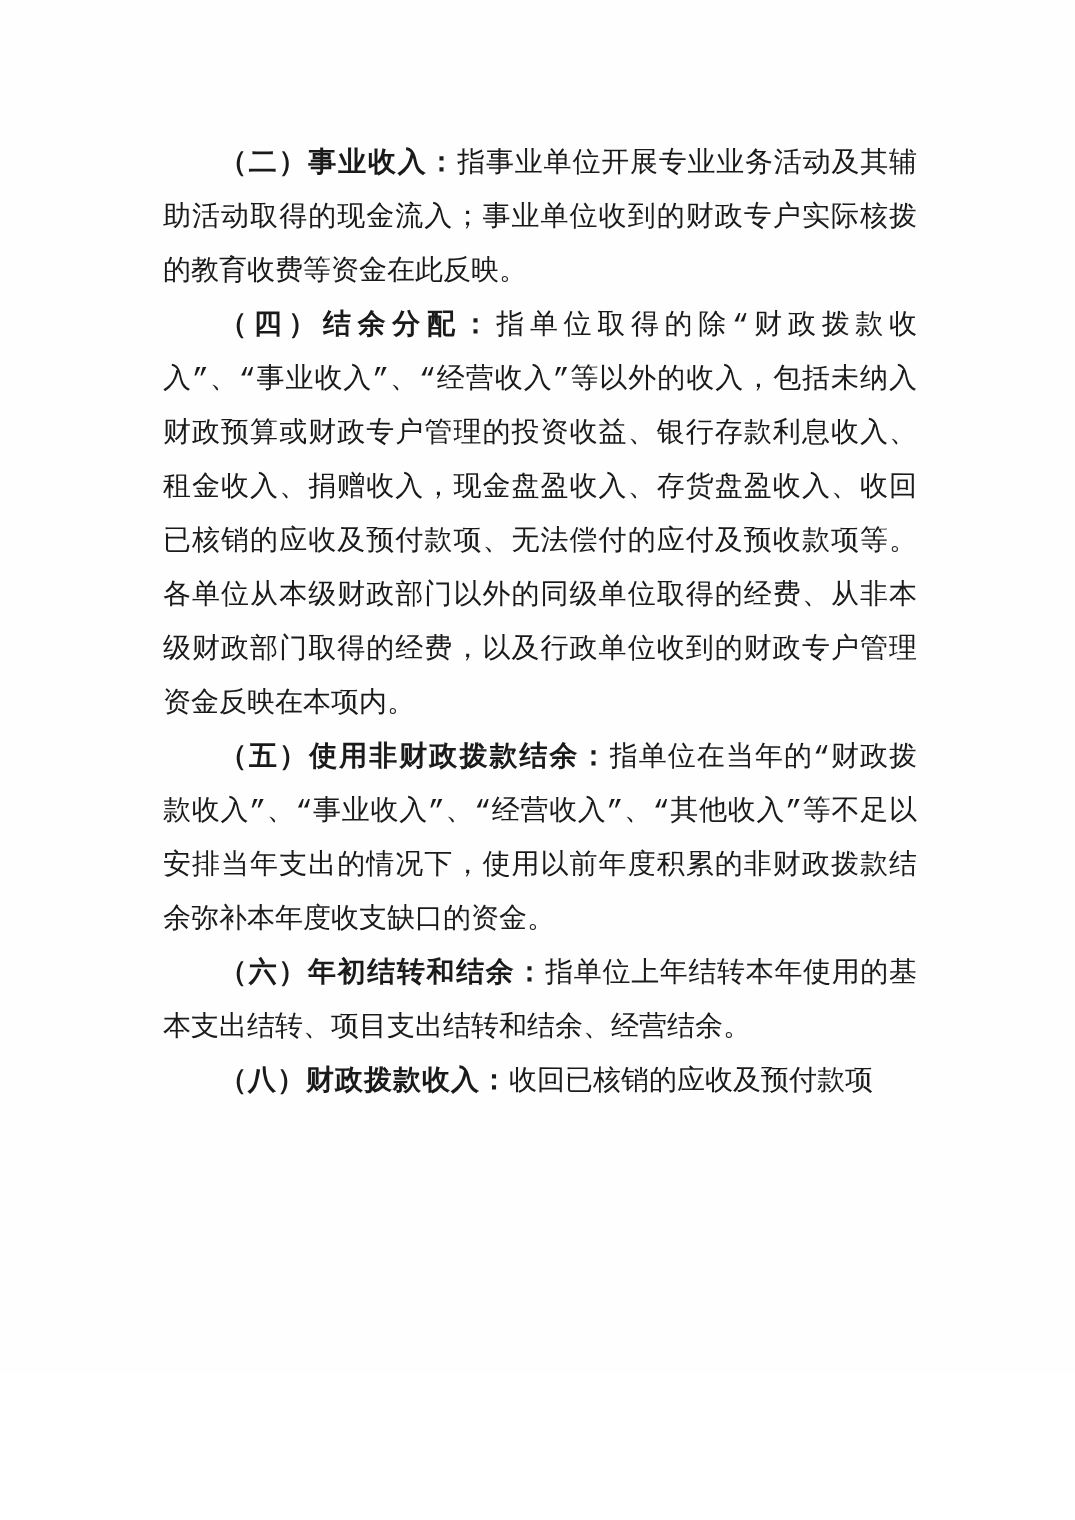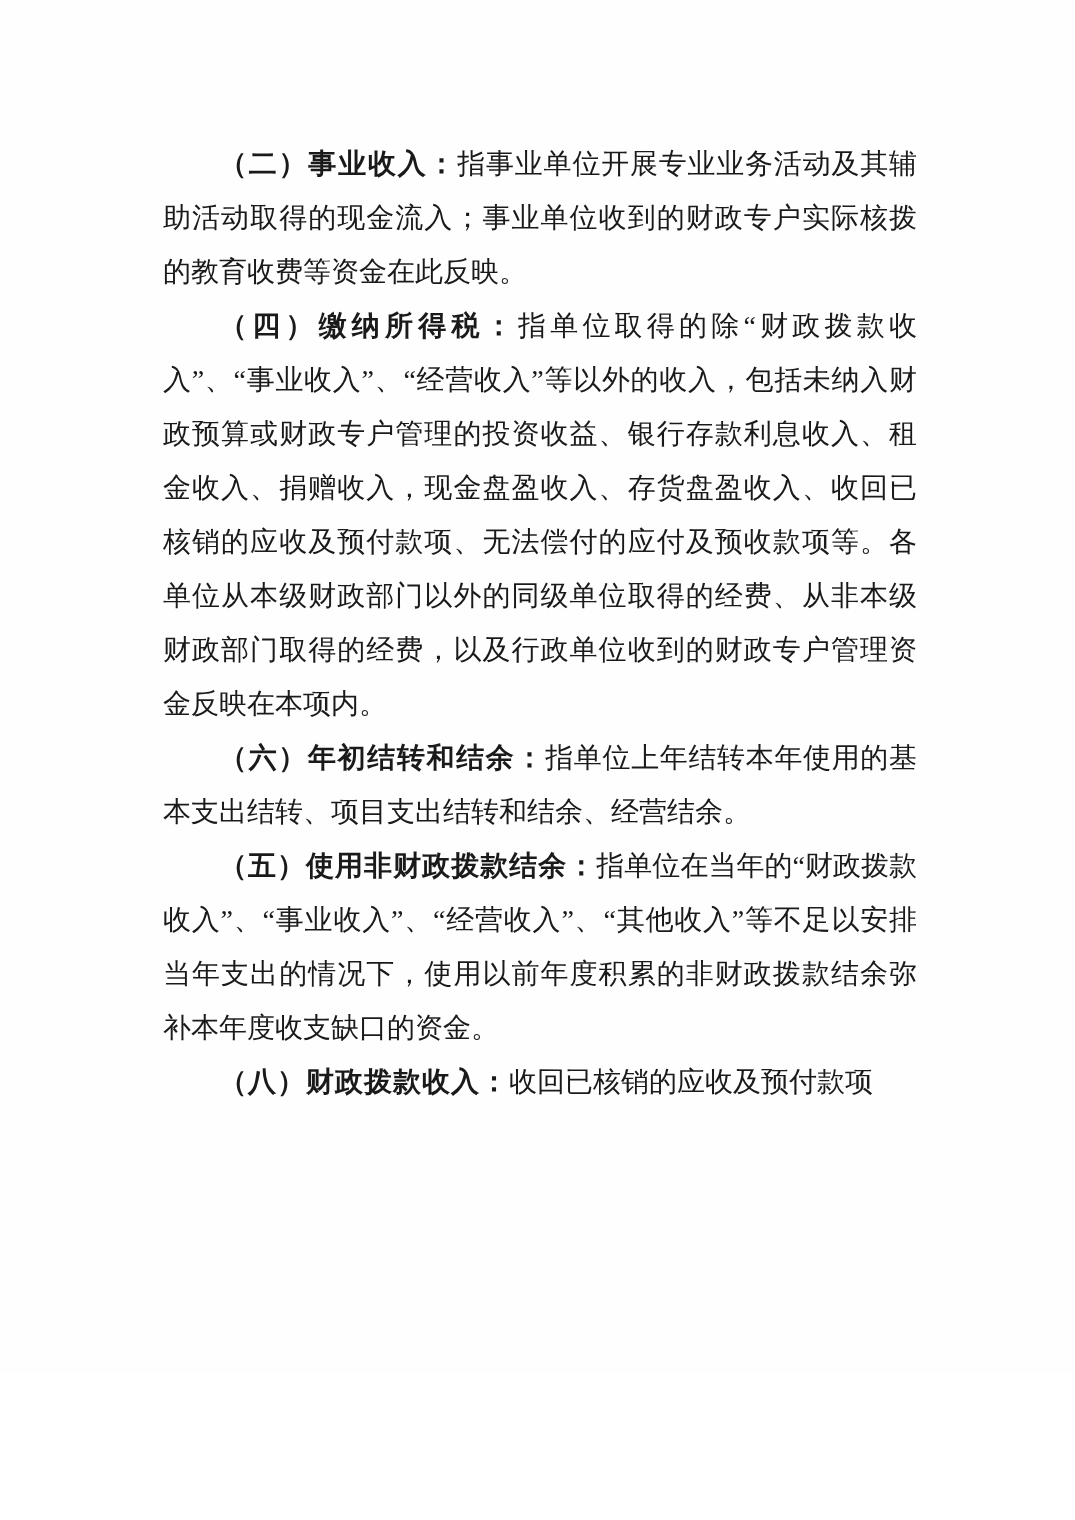"（二）事业收入：指事业单位开展专业业务活动及其辅助活动取得的现金流入；事业单位收" .page { font-family: Liberation Serif, serif -> Liberation Mono, monospace }
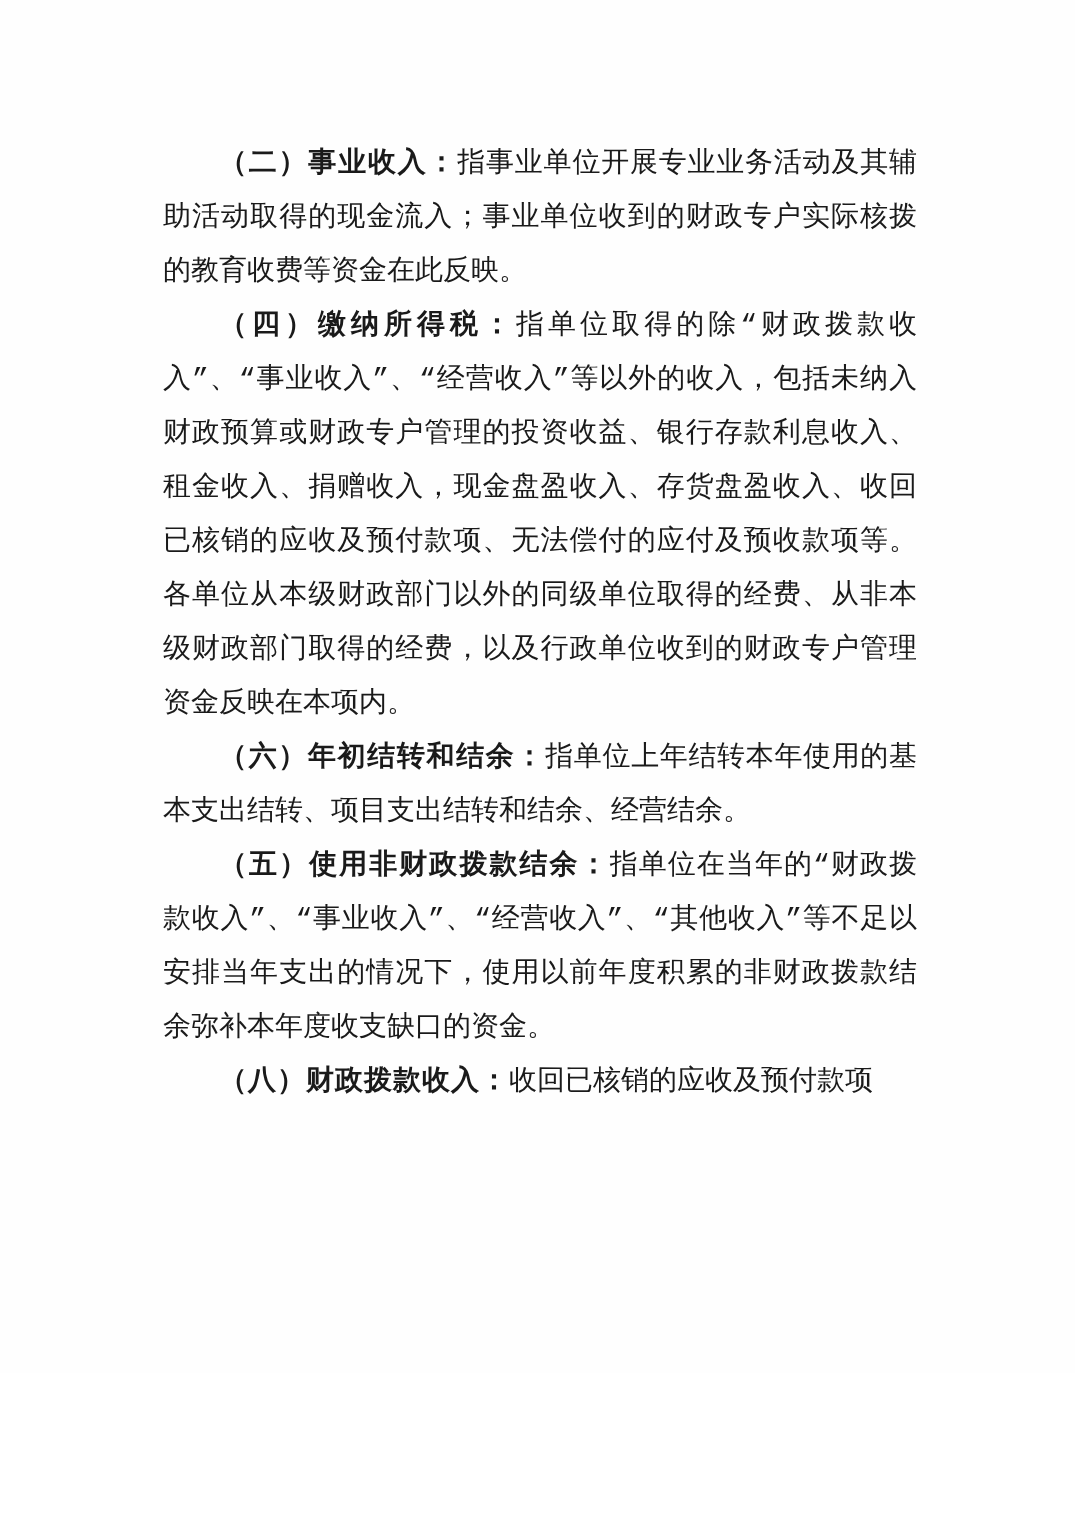"（四）缴纳所得税：" span.para-heading { text: 缴纳所得税 -> 结余分配 }
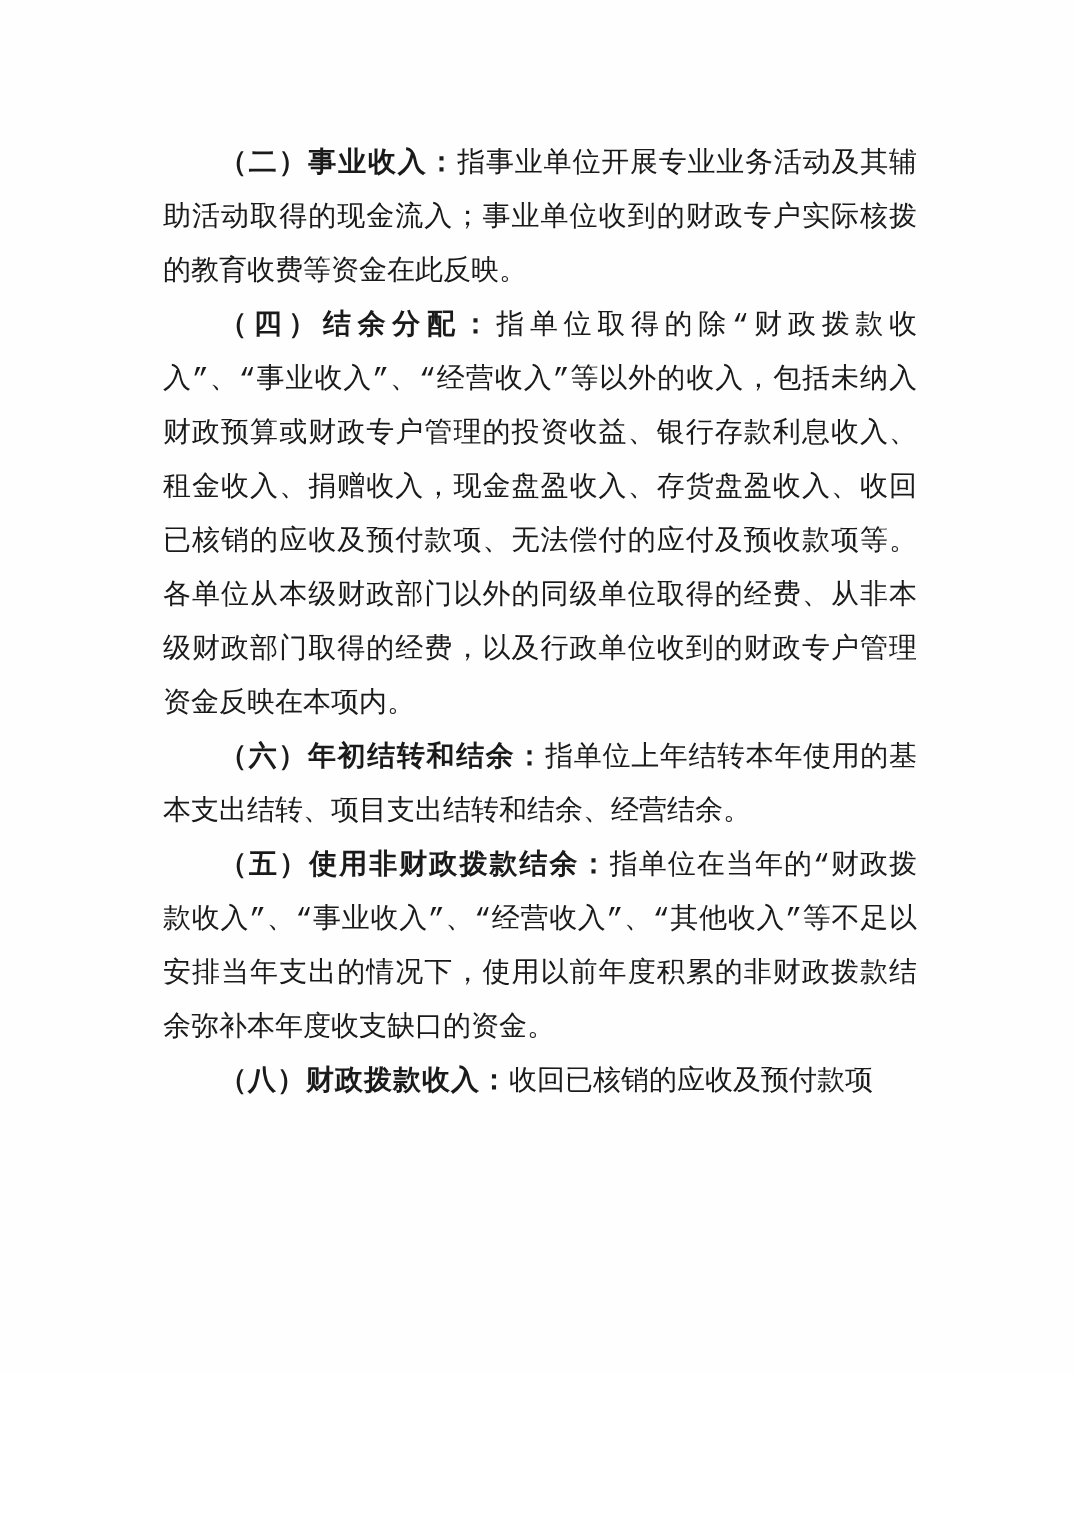"（六）年初结转和结余：指单位上年结转本年使用的基本支出结转、项目支出结转和结余、" p { order: before "（五）使用非财政拨款结余：指单位在当年的“财政拨款收入”、“事业收入”、“经营收" -> after "（五）使用非财政拨款结余：指单位在当年的“财政拨款收入”、“事业收入”、“经营收" }
